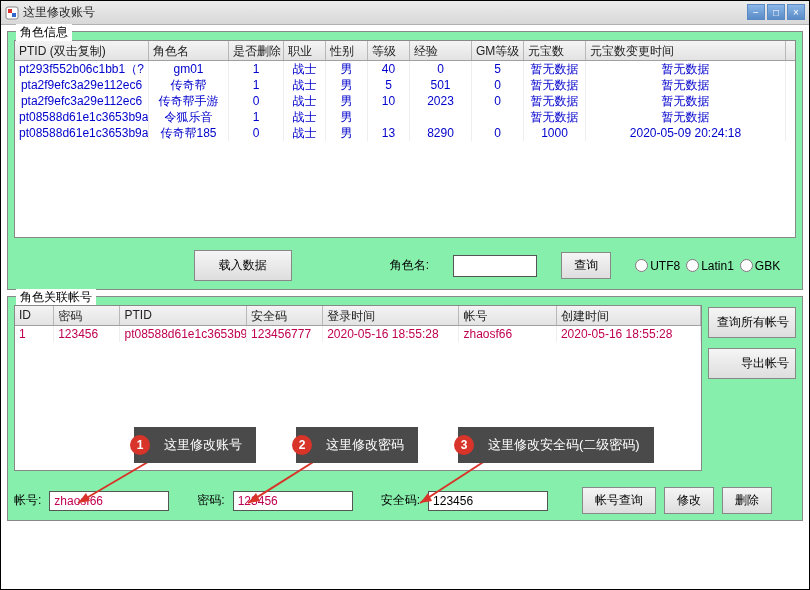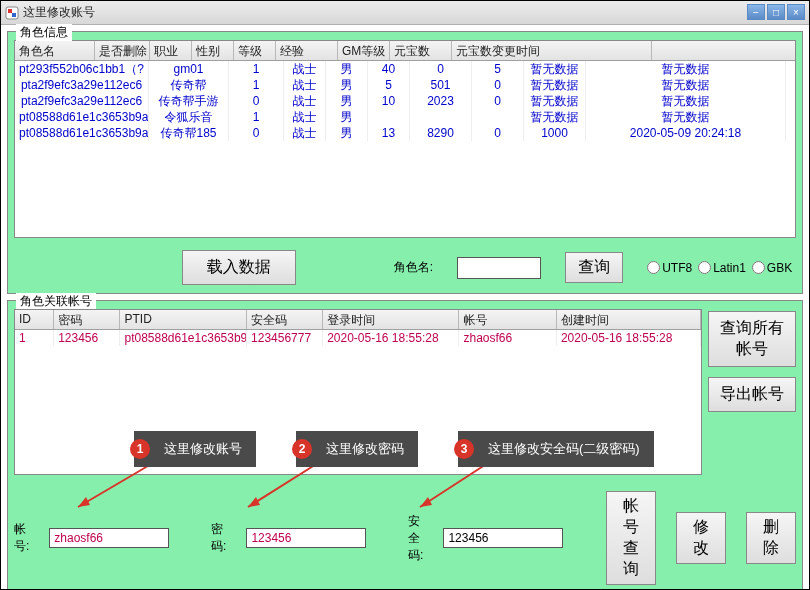"PTID (双击复制)" div.cell { html: none -> <div><span>PTID (双击复制)</span></div> }
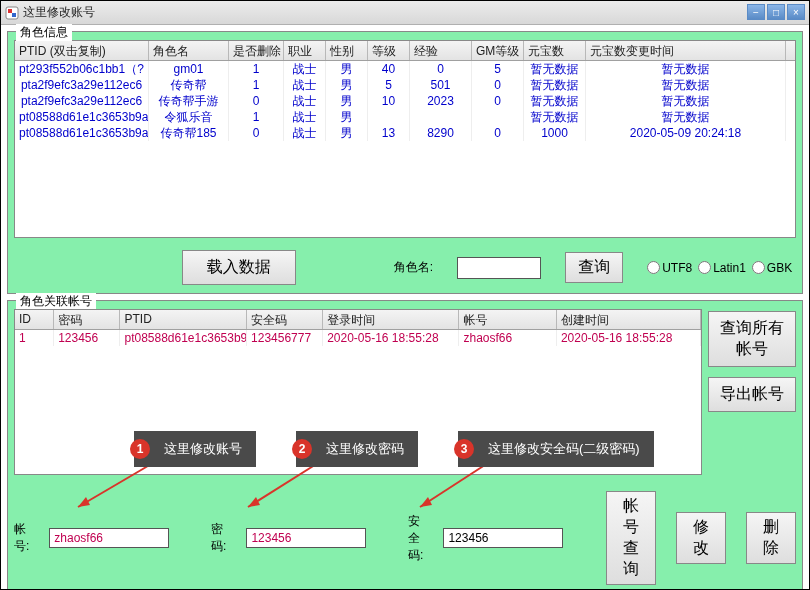"载入数据" .btn { font-size: 16px -> 12px; text-align: center -> right }
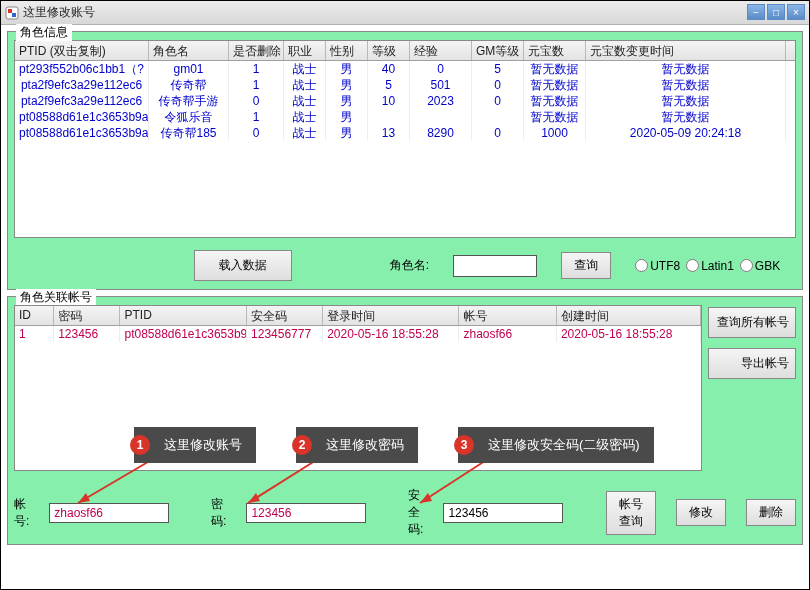"帐号:" .form-row { gap: 20px -> 8px }
